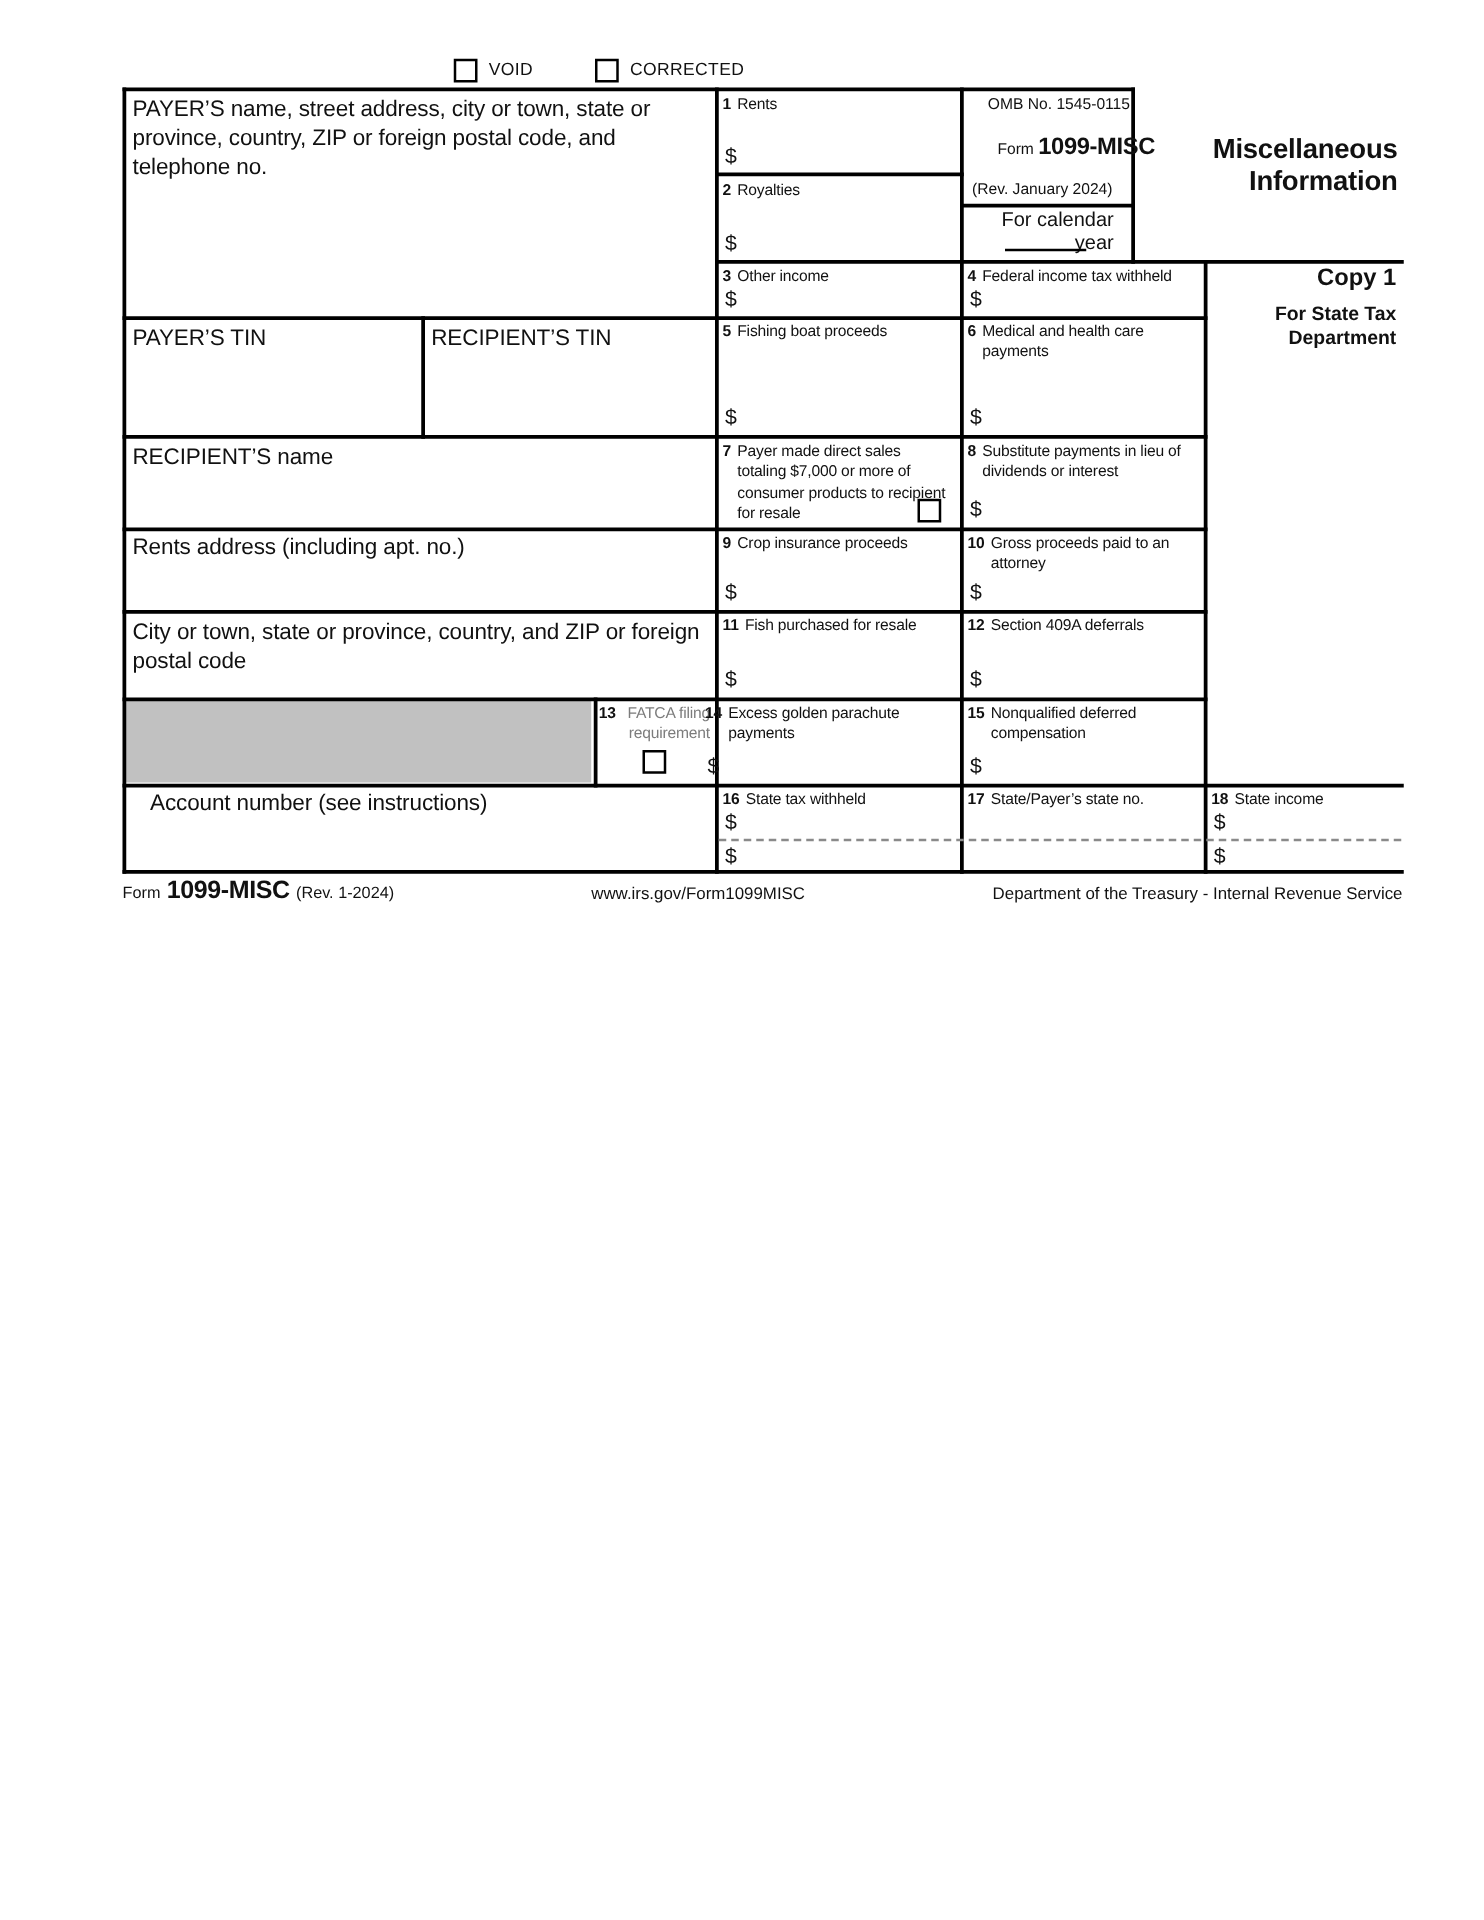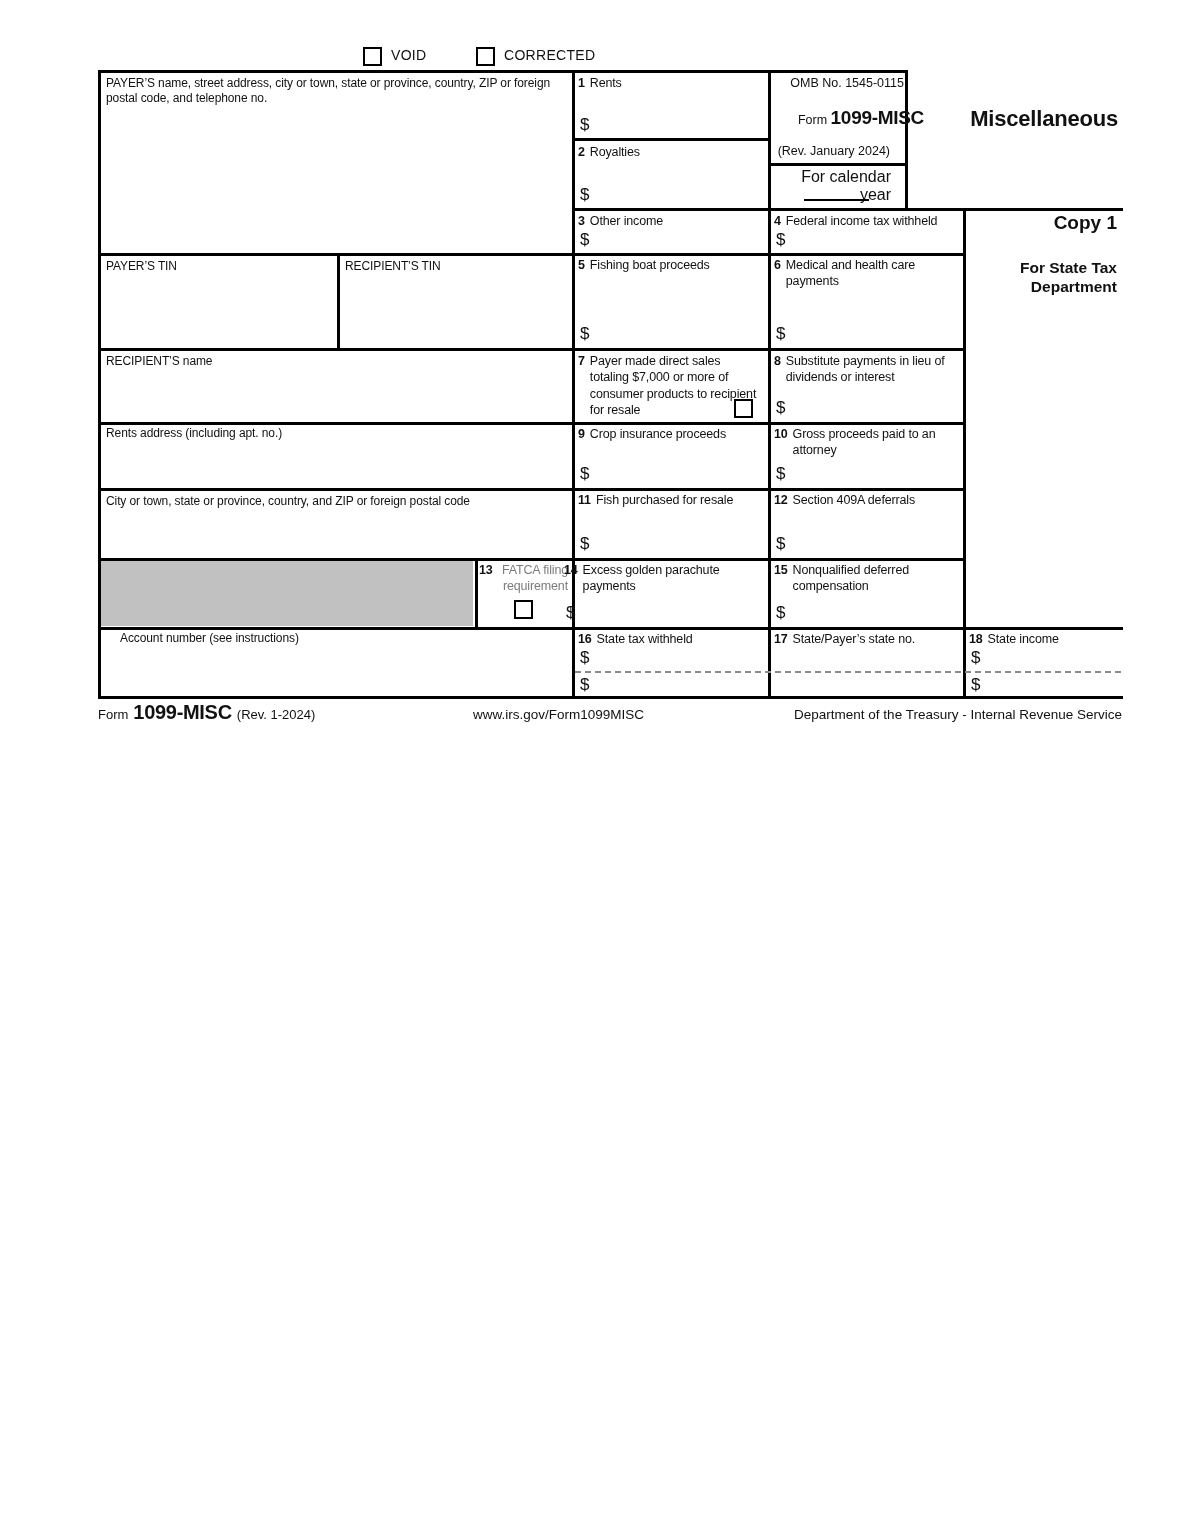"PAYER’S name, street address, city" .flabel { font-size: 12px -> 18px }
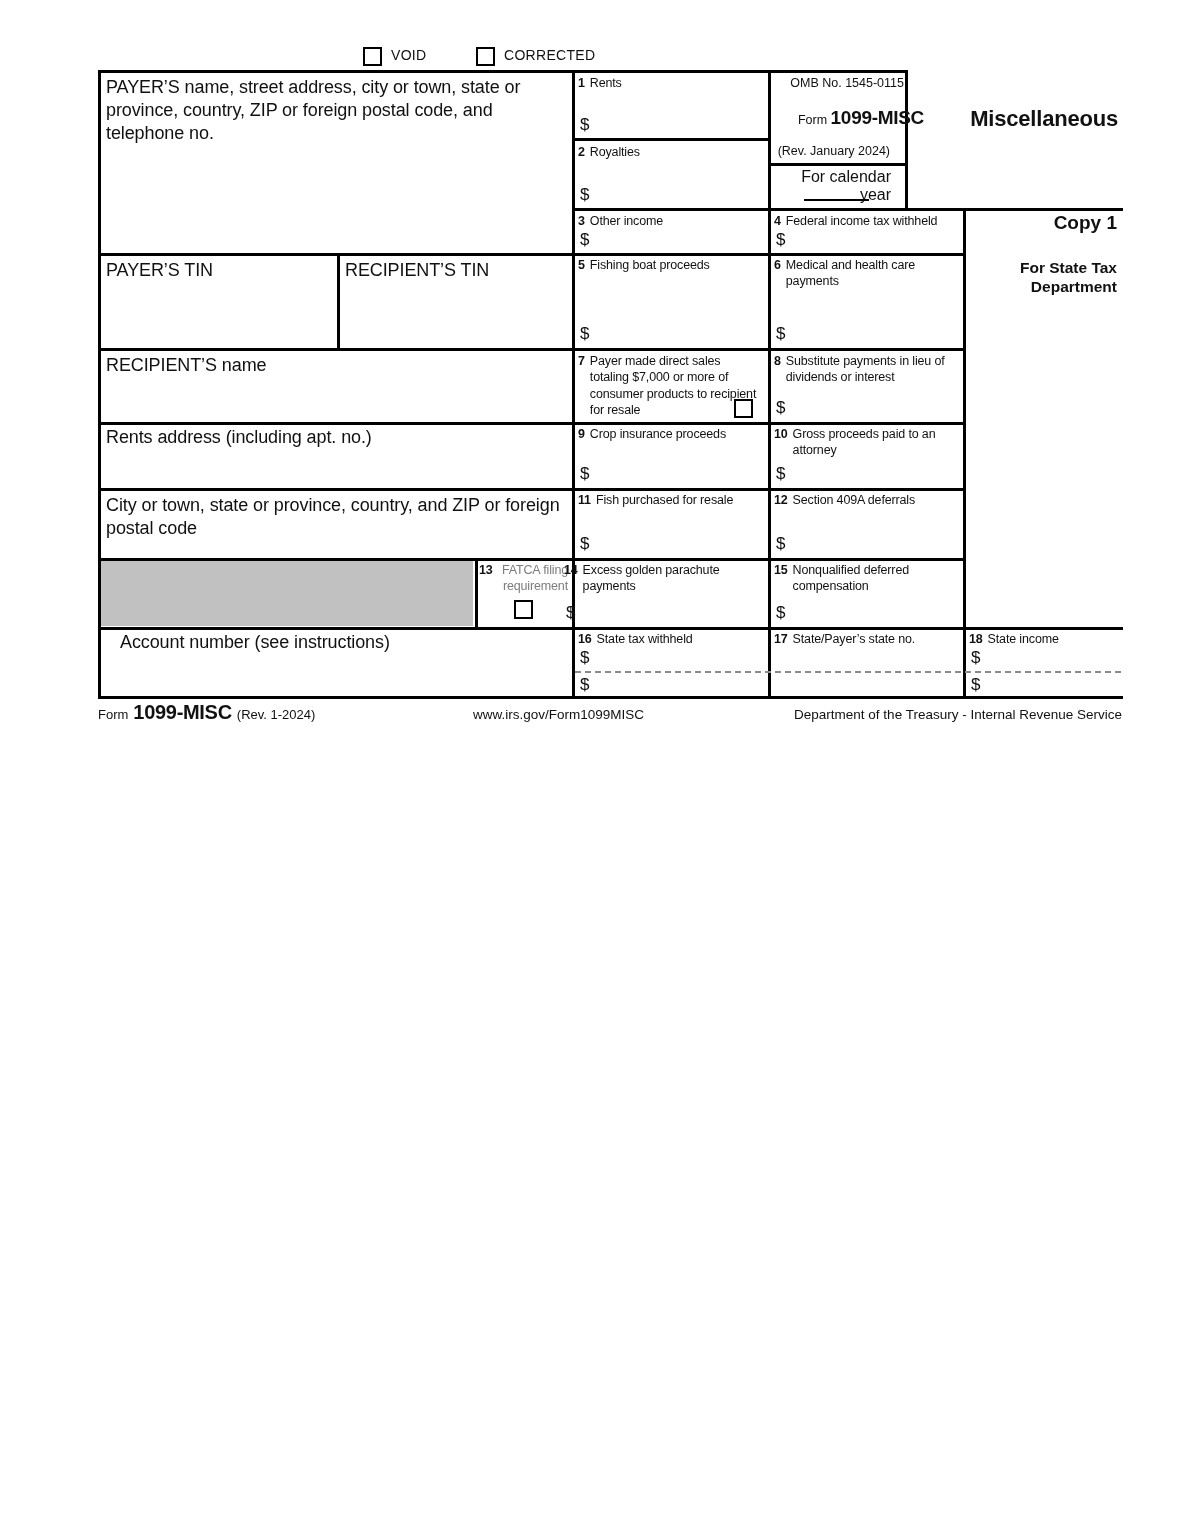"Information" div { html: none -> <div>Information</div> }
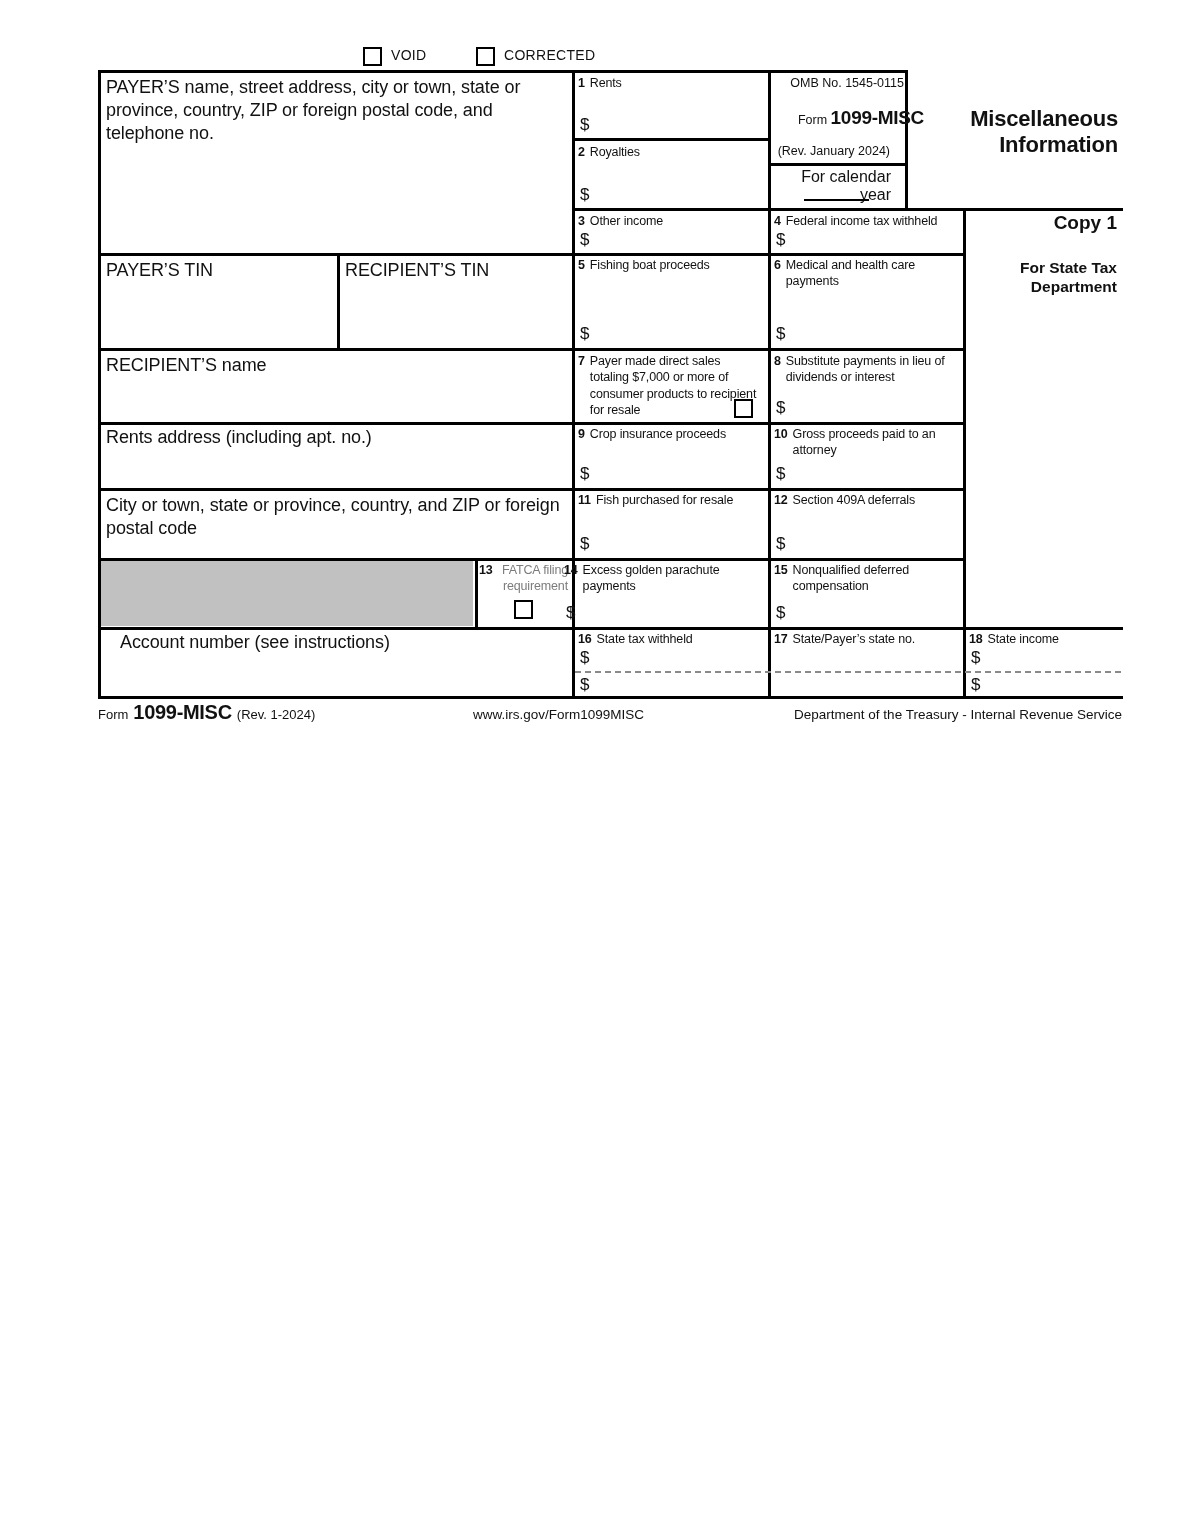"For State Tax" div.copysub { margin-top: 24px -> 8px }
